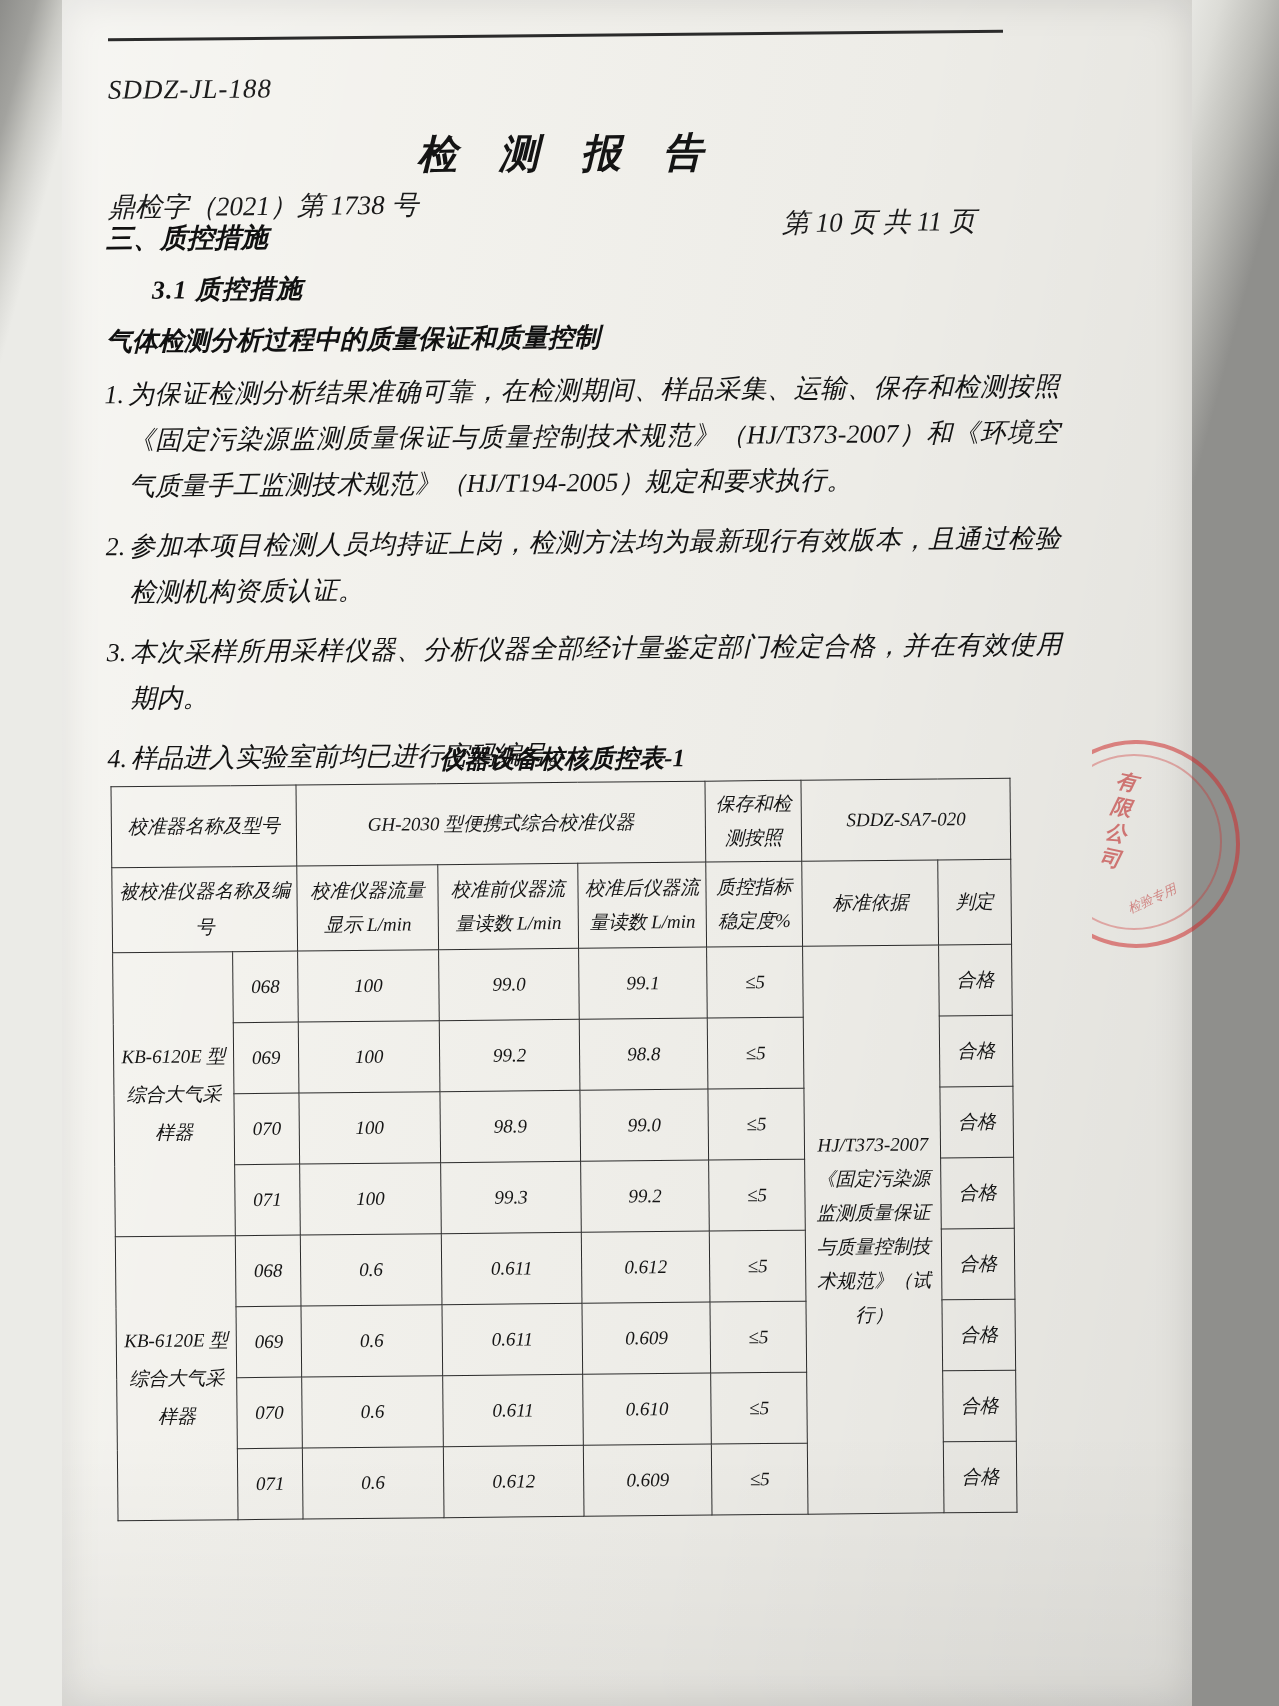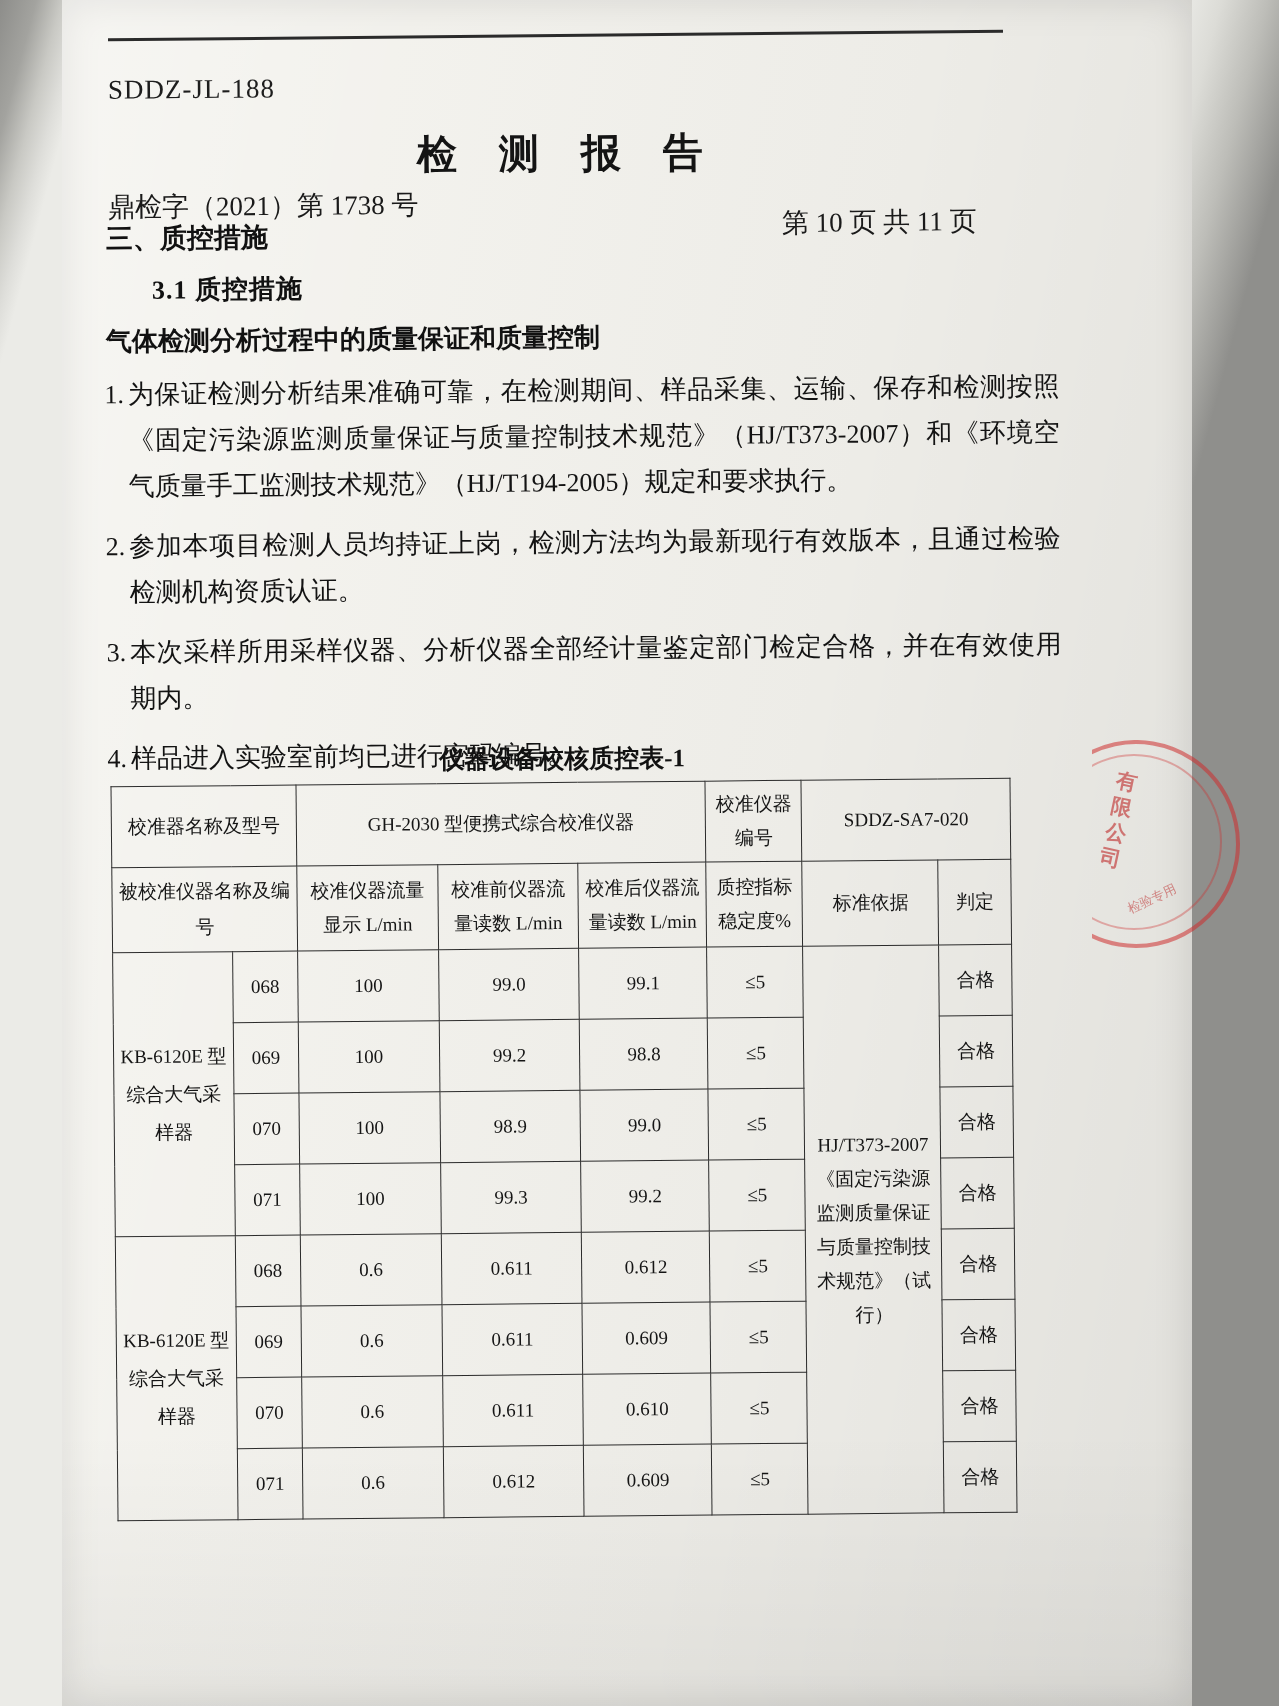"SDDZ-JL-188" .photo { font-style: none -> italic }
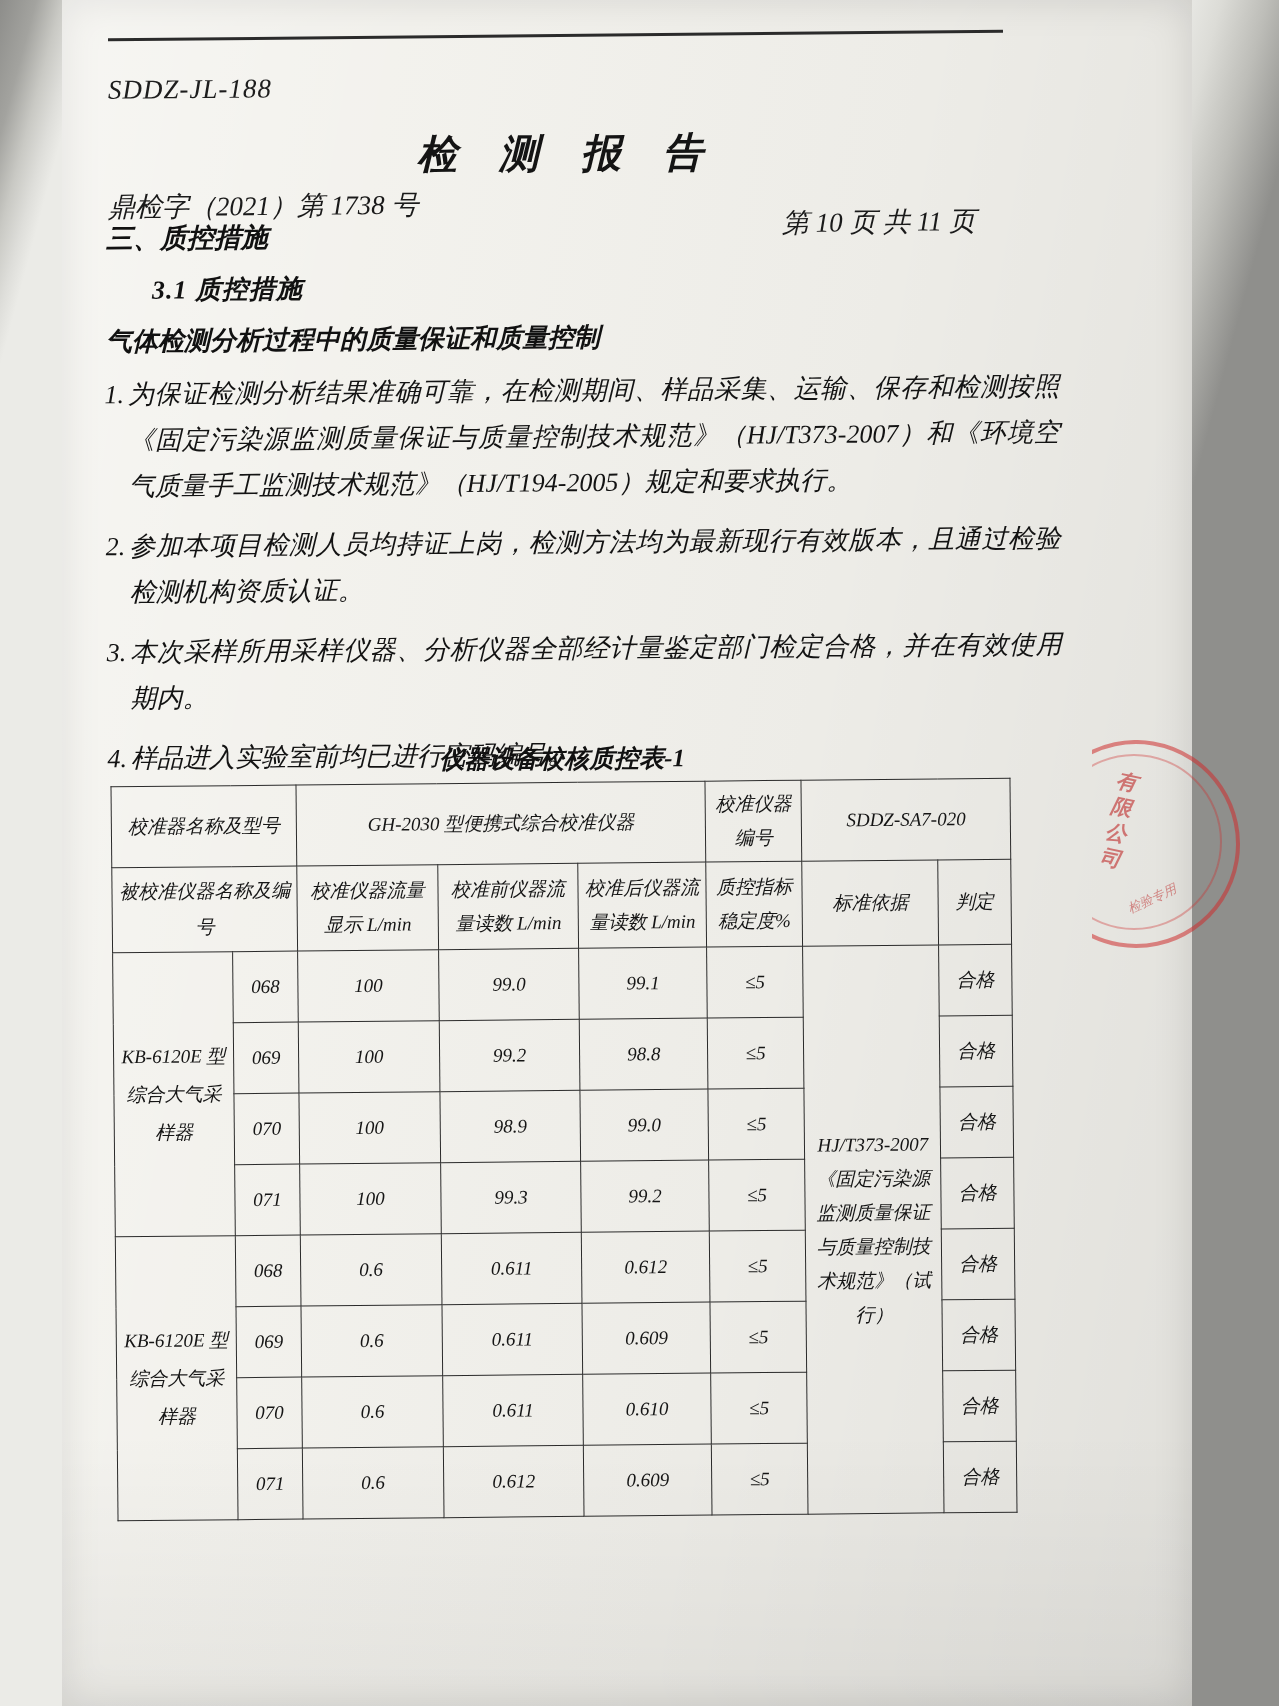"校准仪器编号" td.head-cell { text: 校准仪器编号 -> 保存和检测按照 }
